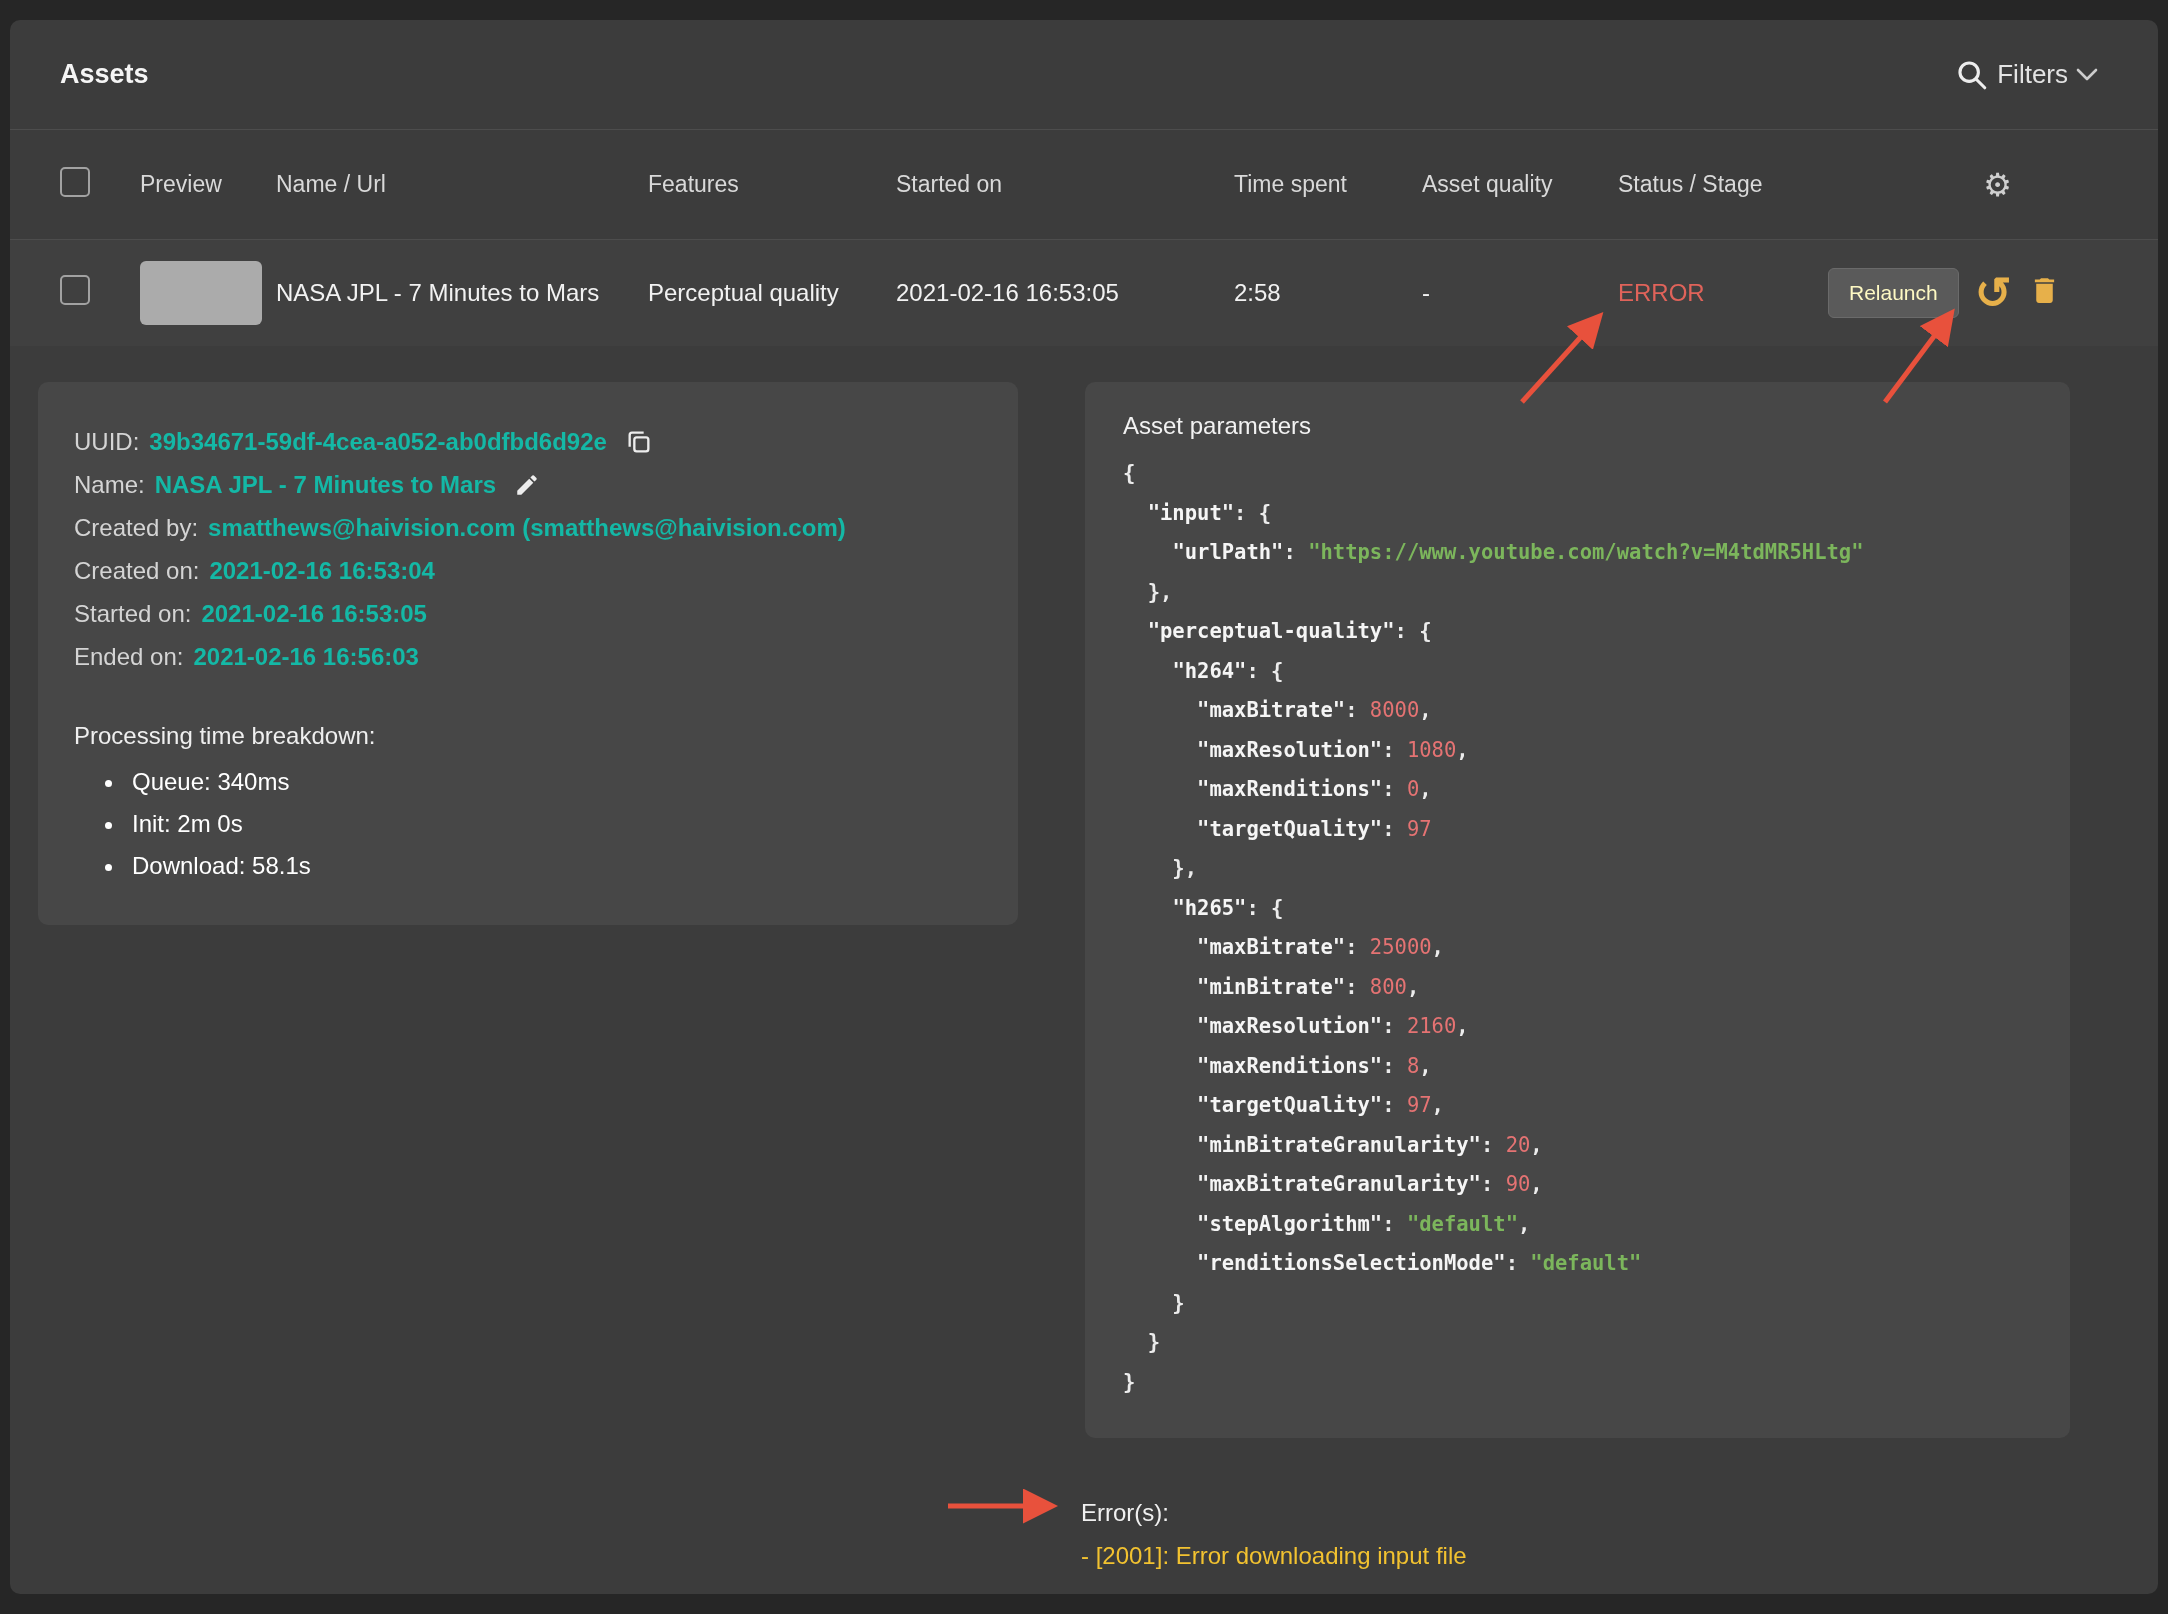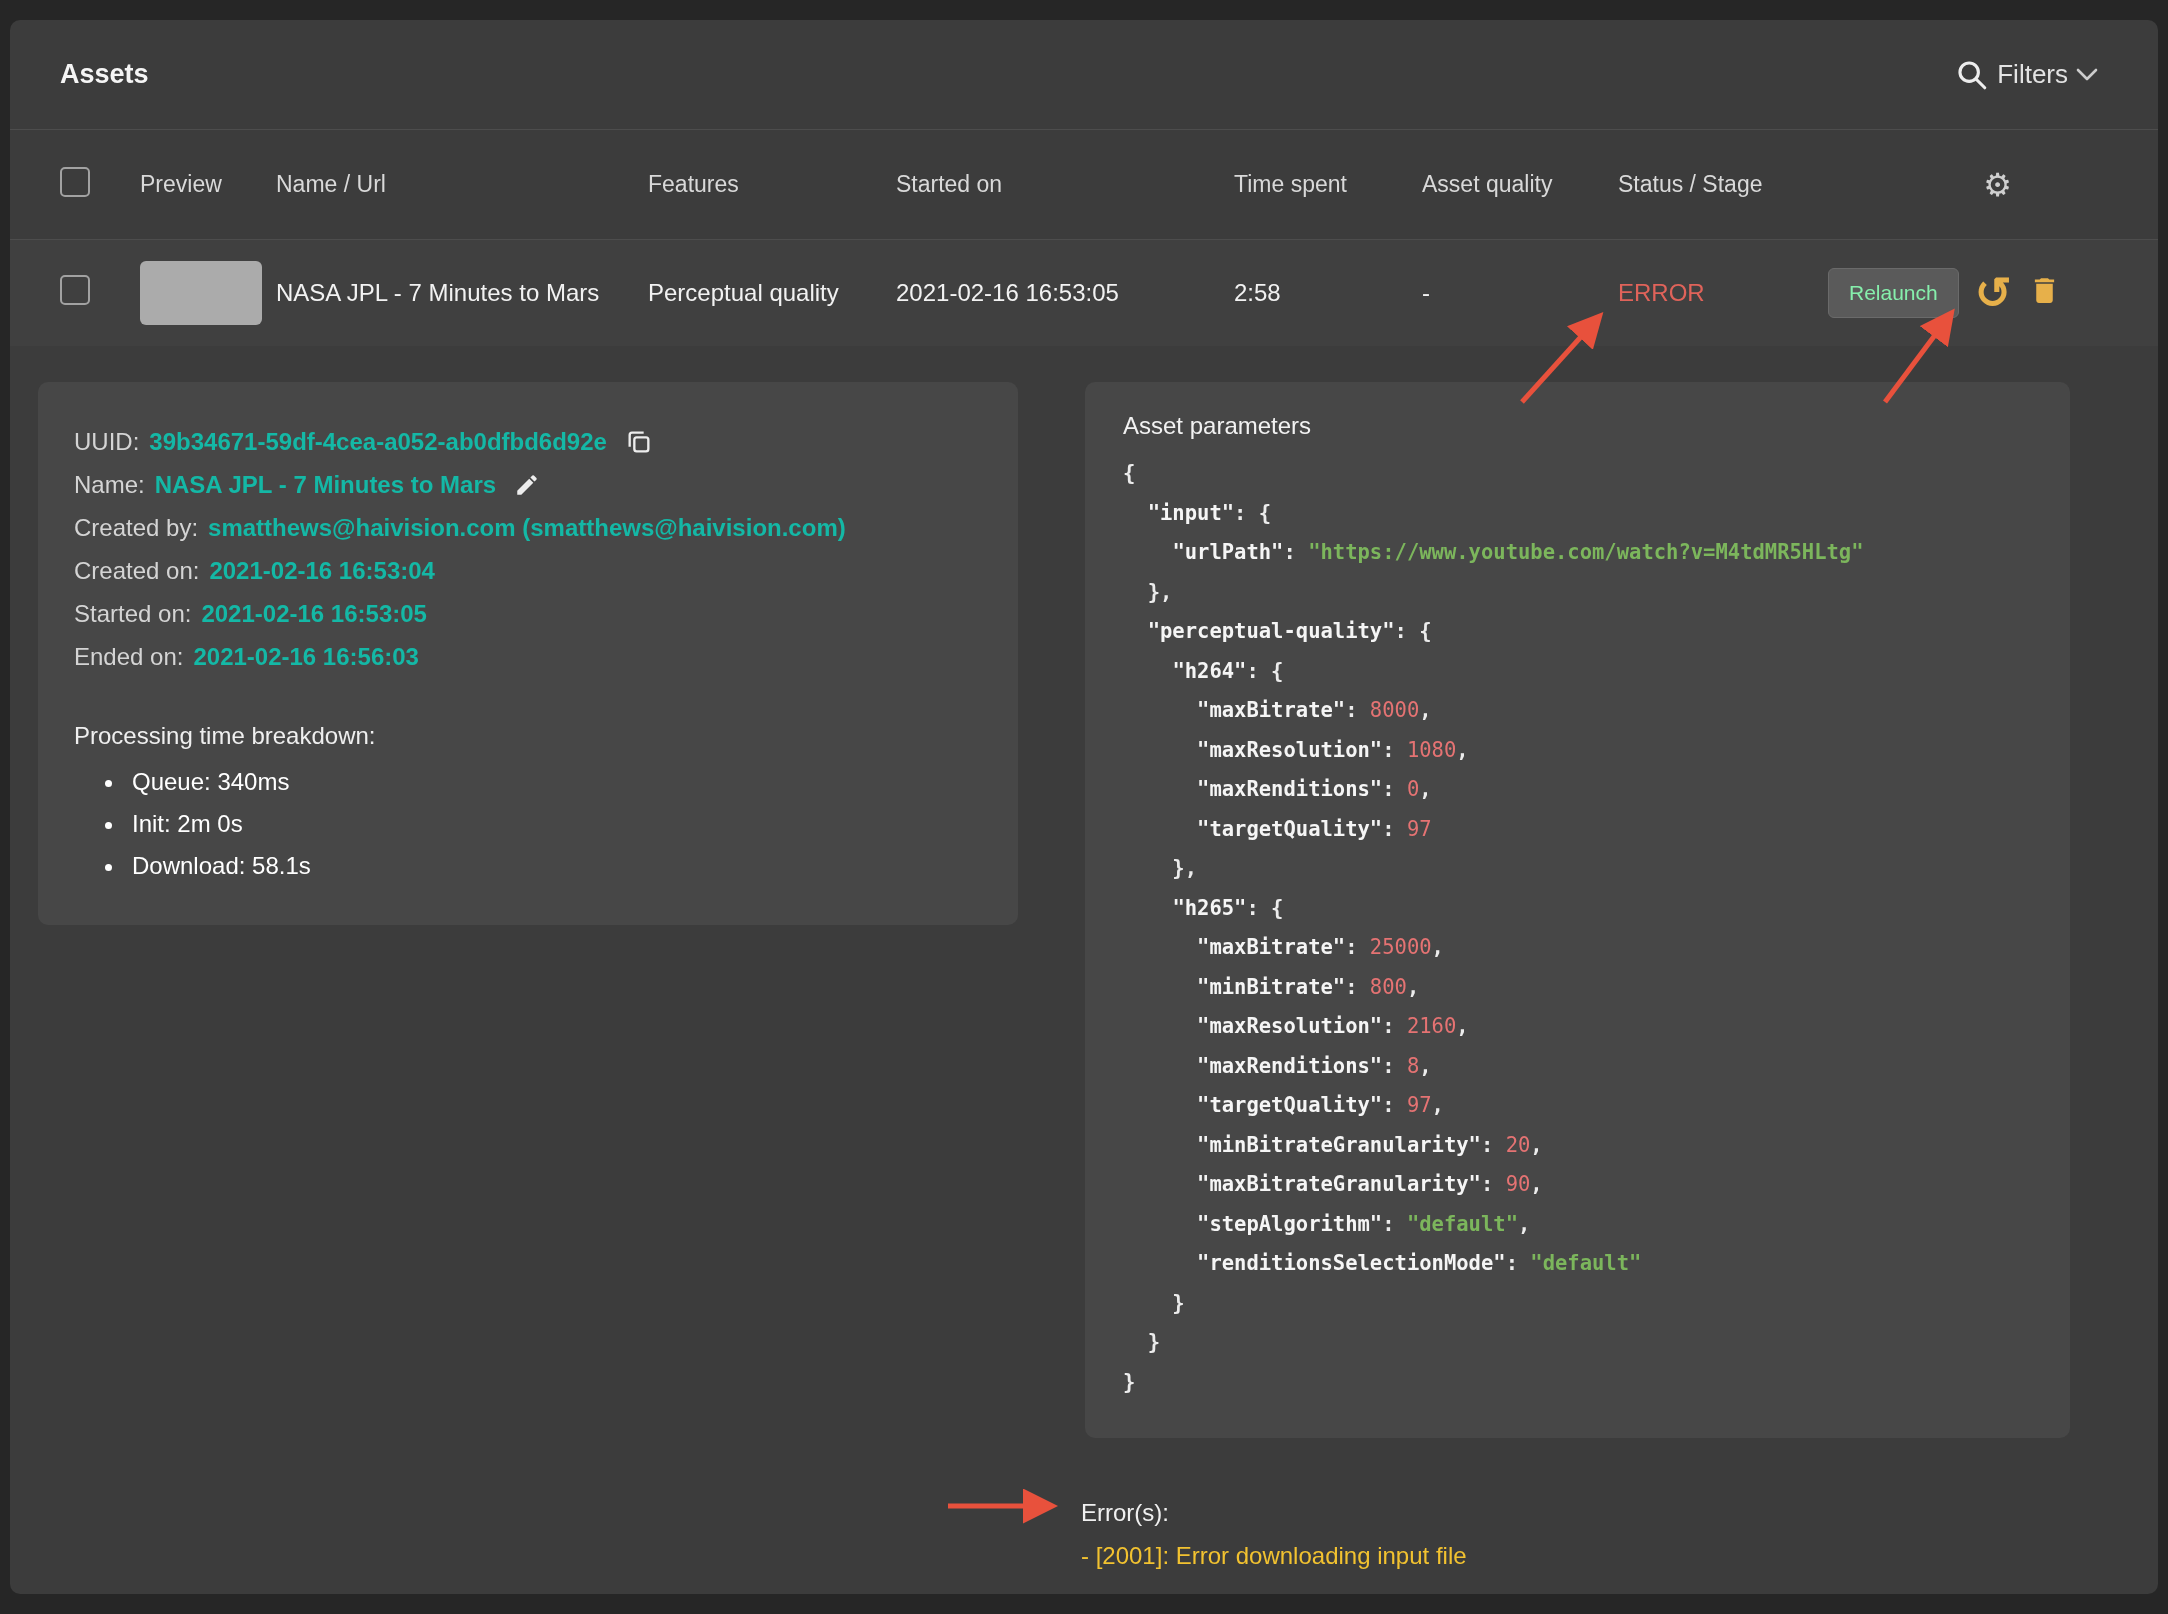"Relaunch" .relaunch-btn { color: #86efac -> #fef9c3 }
